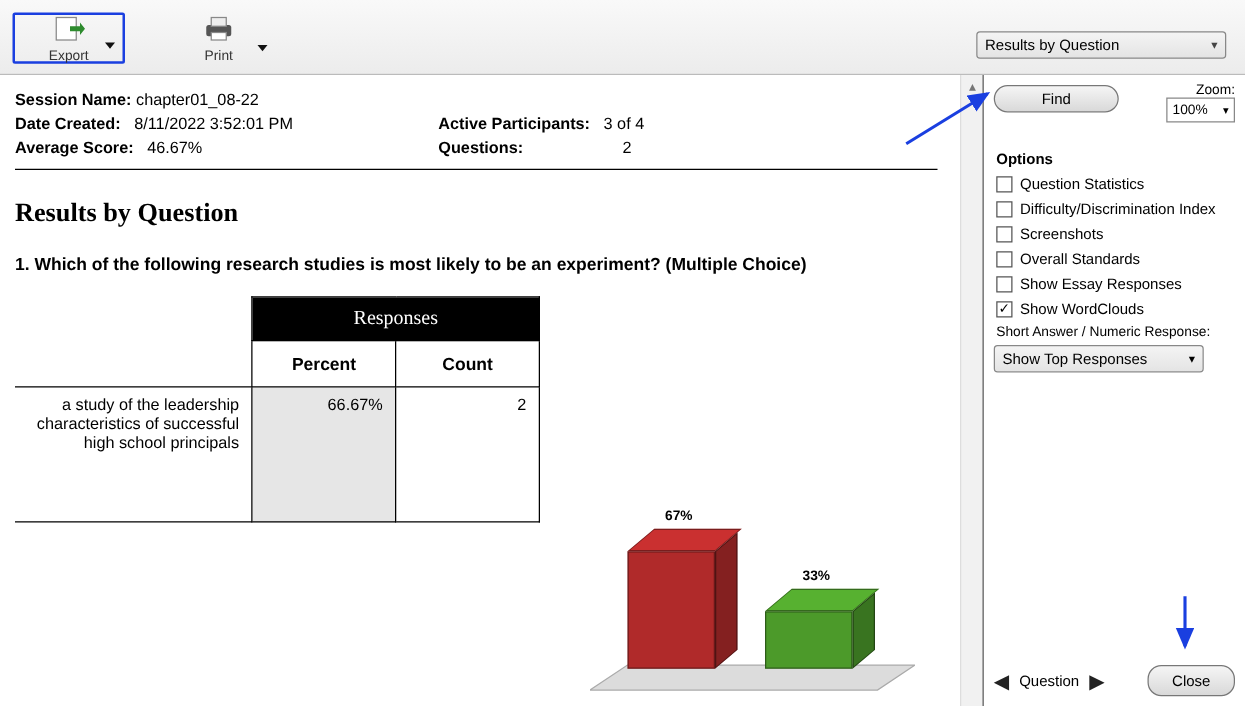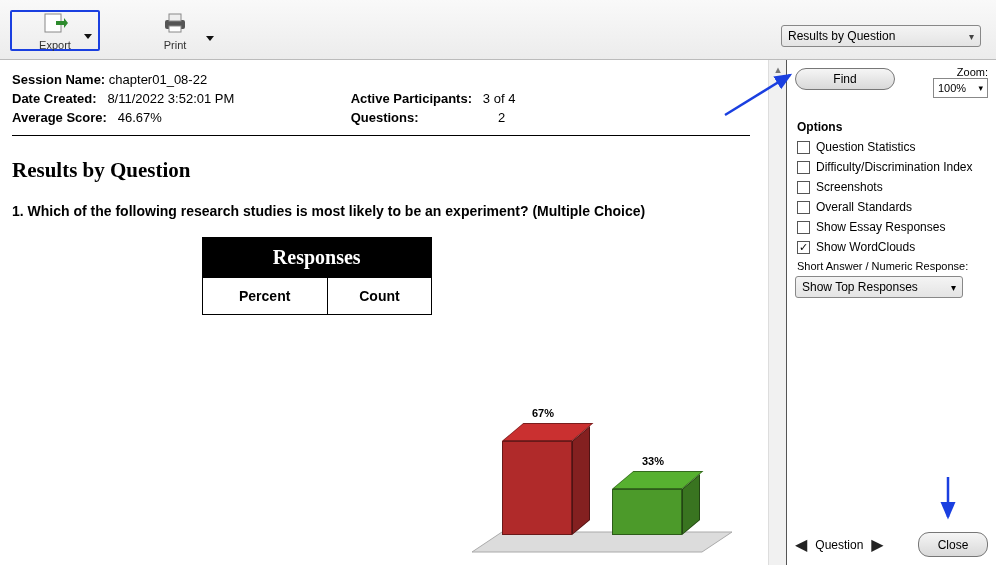"Responses" table.resp th.top { font-size: 20px -> 16px; font-weight: bold -> normal }
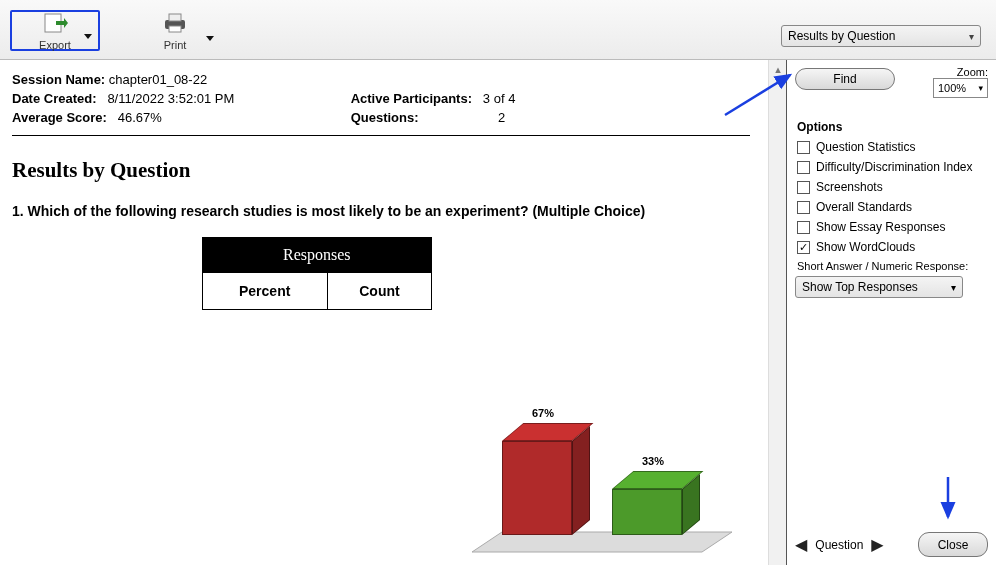"a study of the leadership" tr.row0 { html: none -> <tr> <td>a study of the leadership characteristics of successful high school principals</td> <td>66.67%</td> <td>2</td> </tr> }
